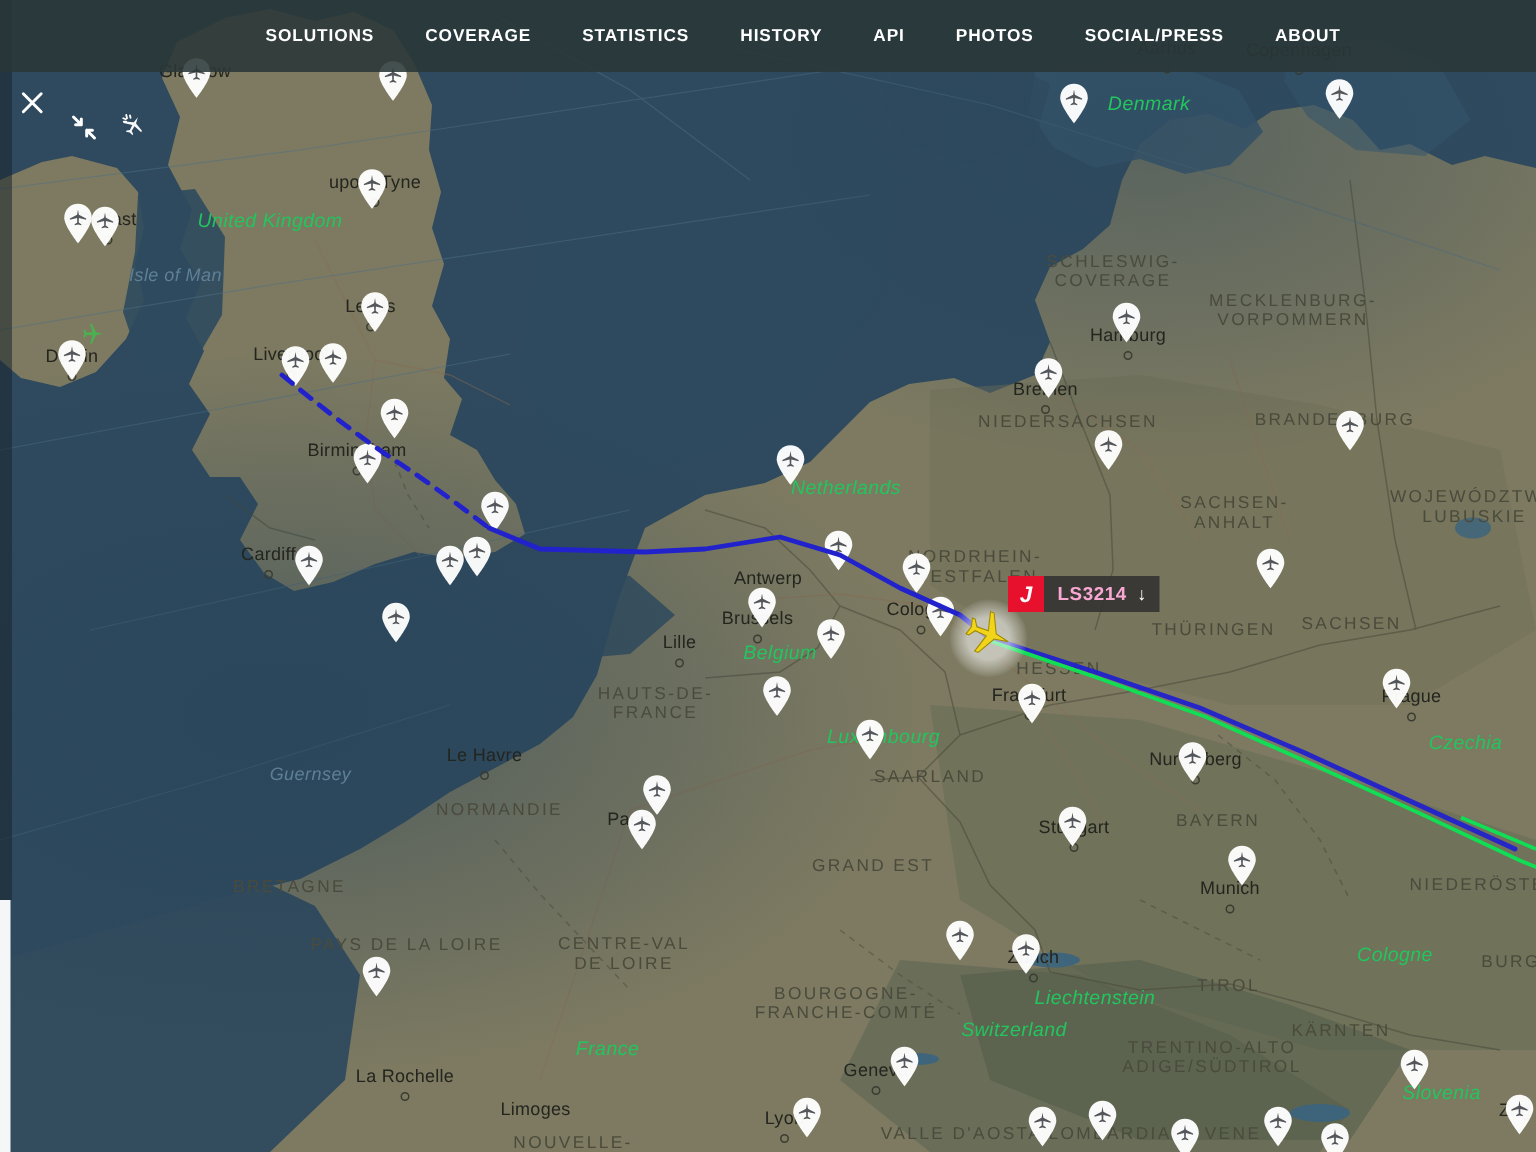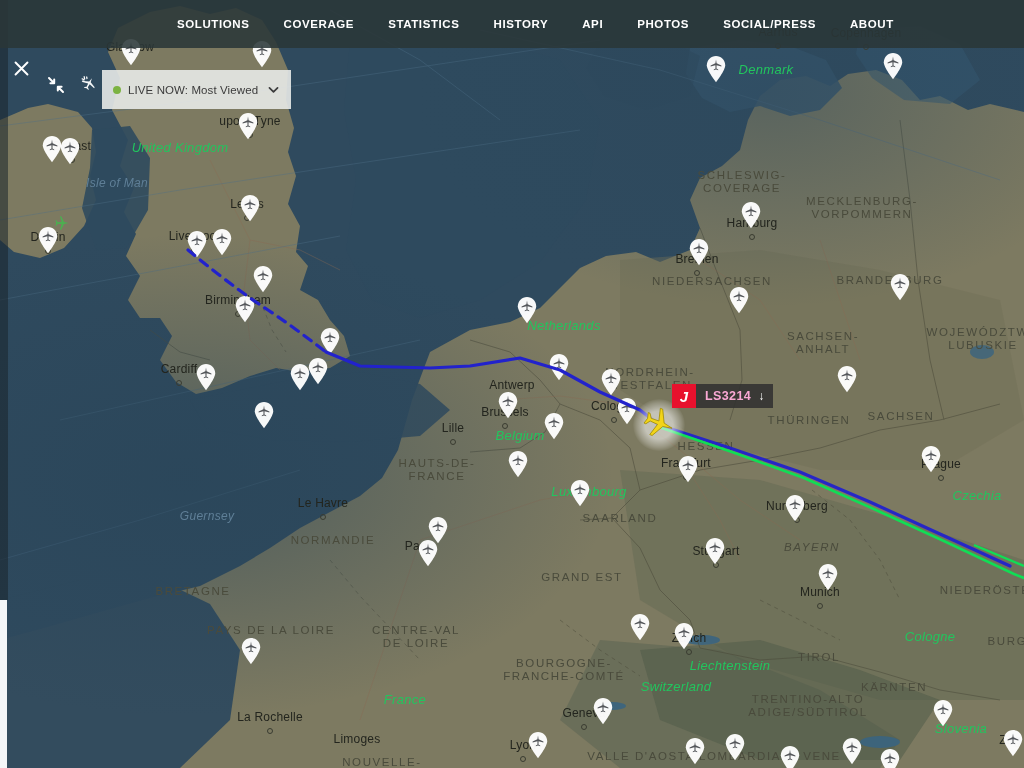"LIVE NOW: Most Viewed" div { html: <div> <span></span> <span>LIVE NOW: Most Viewed</span> <span> <svg> <path></path> </svg> </span> </div> -> none }
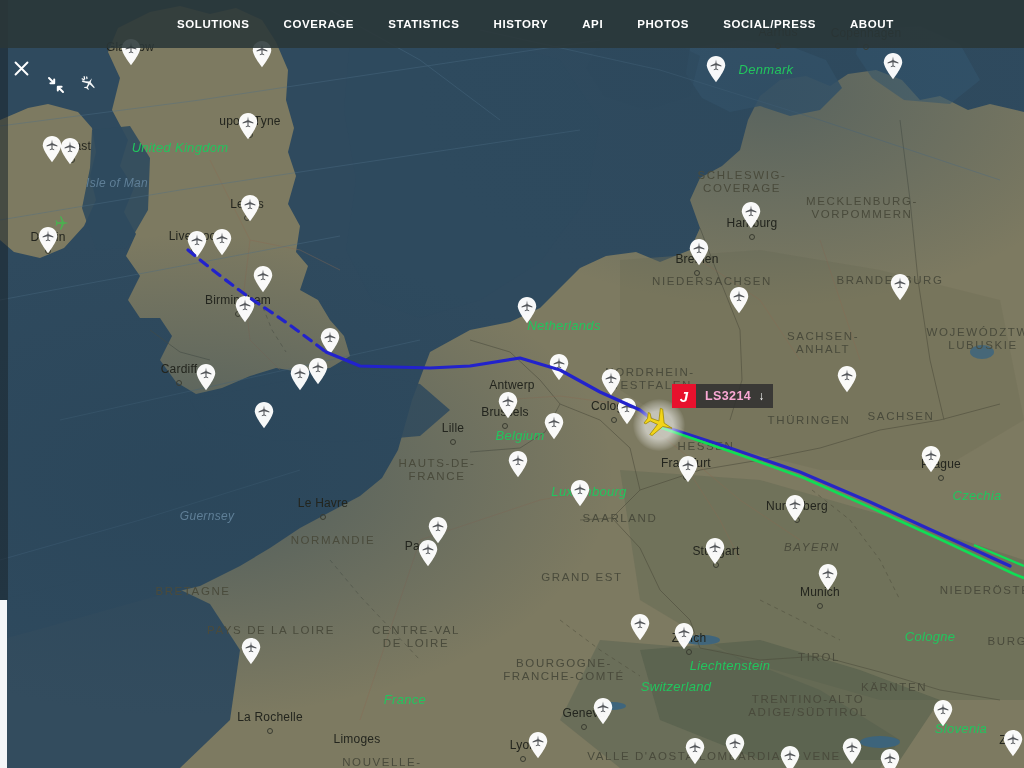"BAYERN" div.mlabel { font-style: italic -> none }
